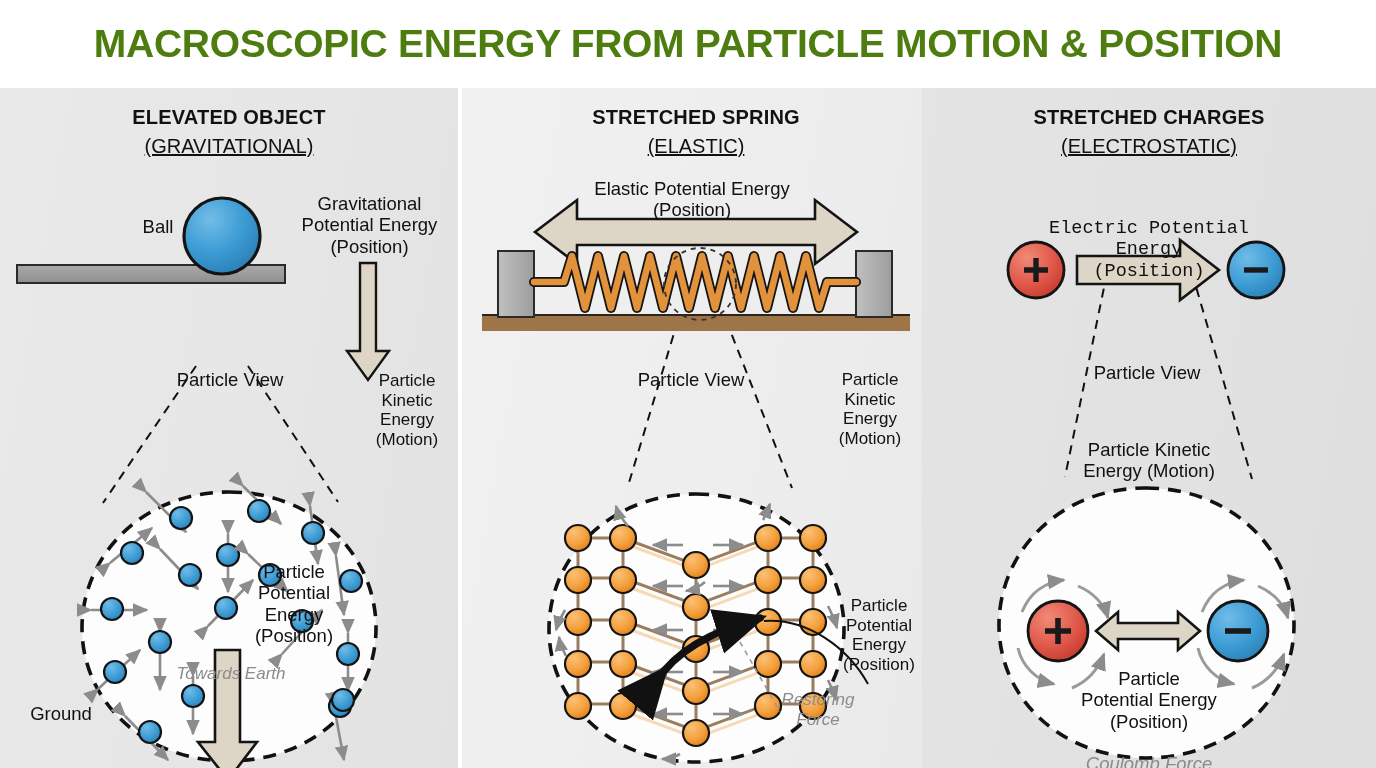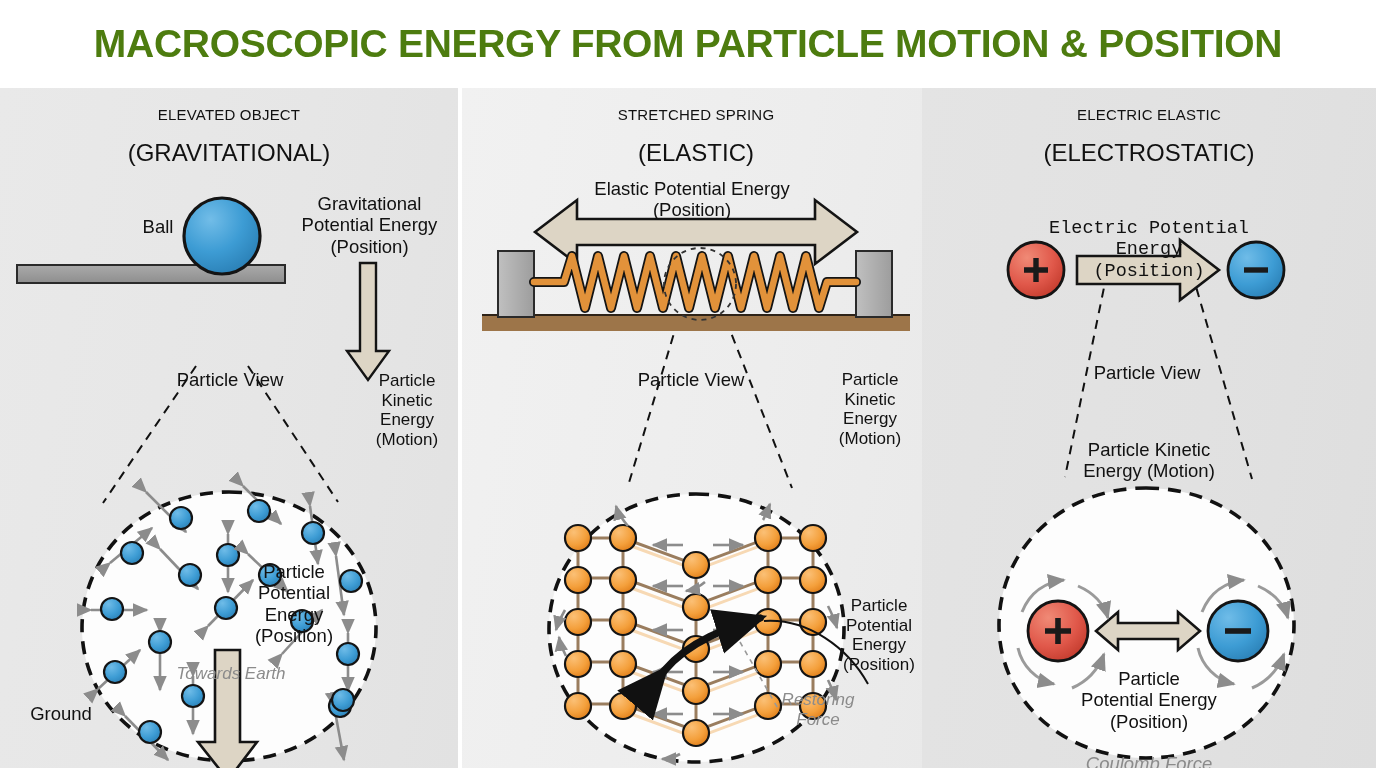"ELEVATED OBJECT" .phead .l1 { font-size: 15px -> 20px; font-weight: normal -> bold }
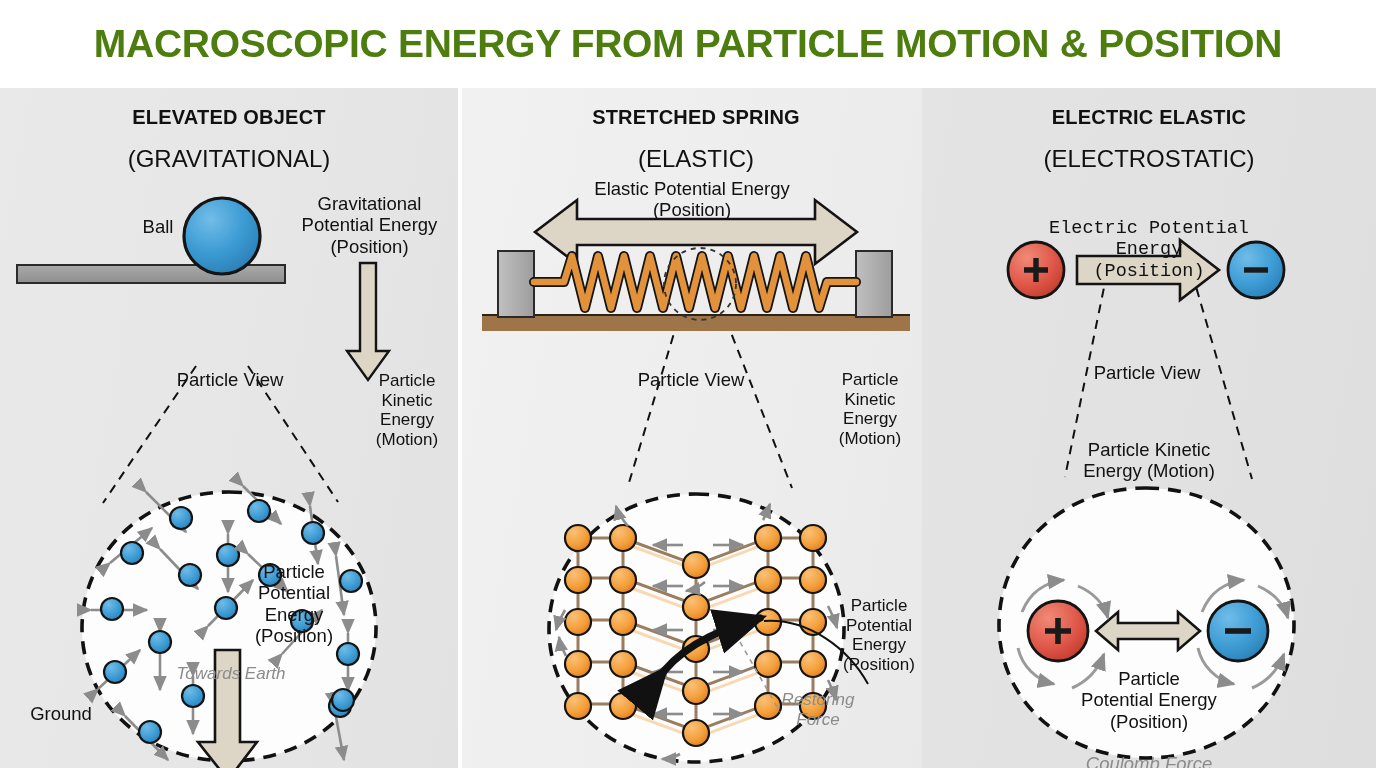"ELECTRIC ELASTIC" div.l1 { text: ELECTRIC ELASTIC -> STRETCHED CHARGES }
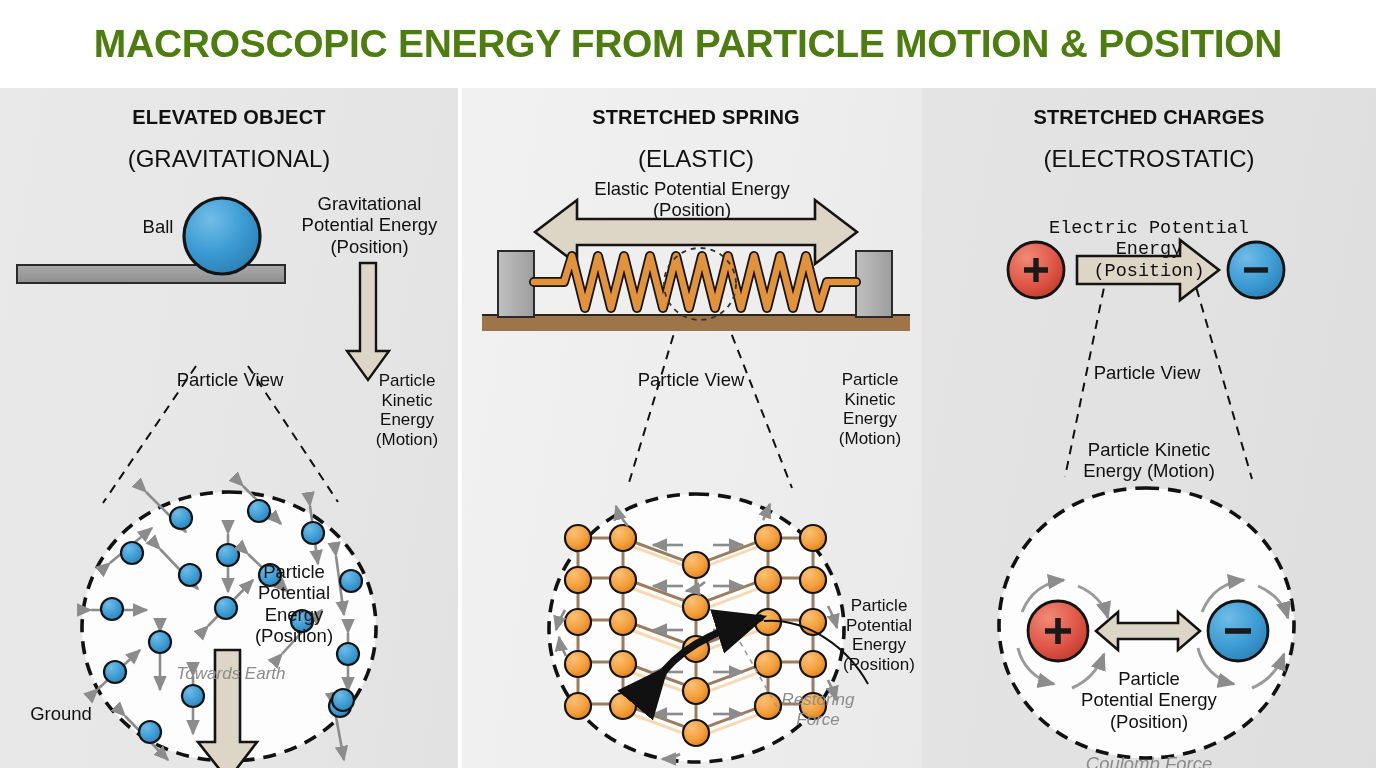"(GRAVITATIONAL)" .phead .l2 { font-size: 24px -> 20px; margin-top: 16px -> 6px; text-decoration: none -> underline }
